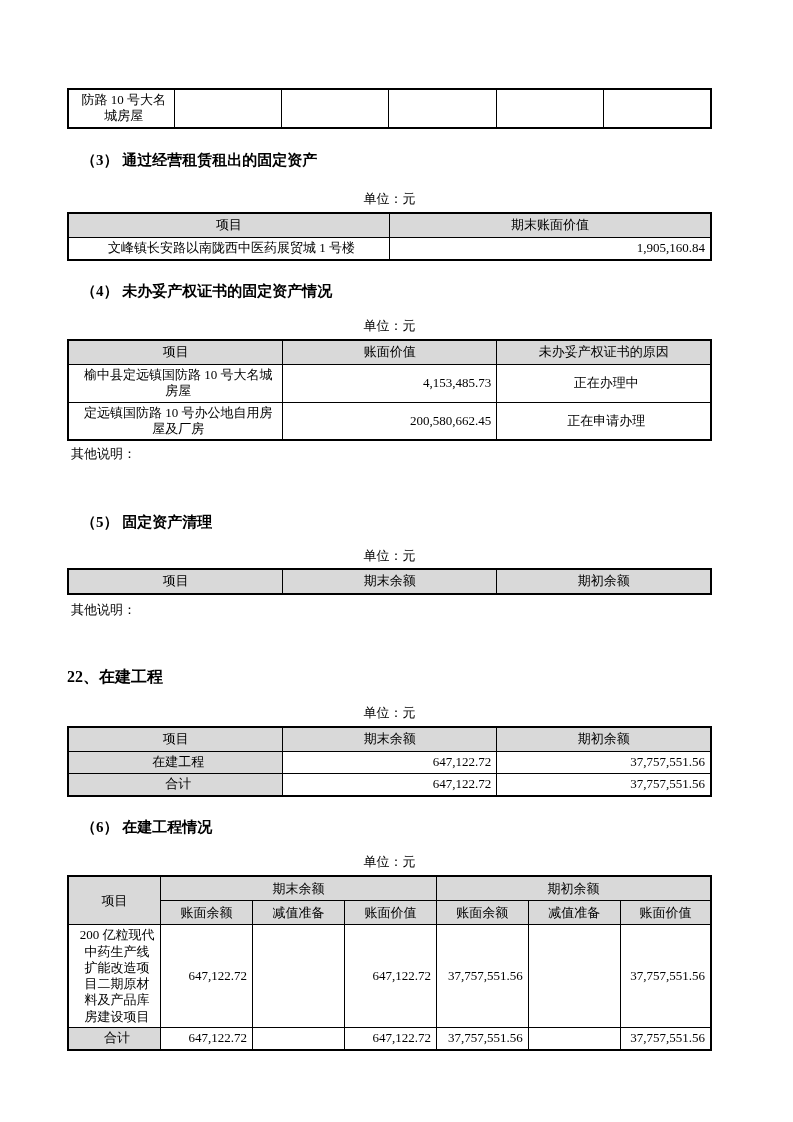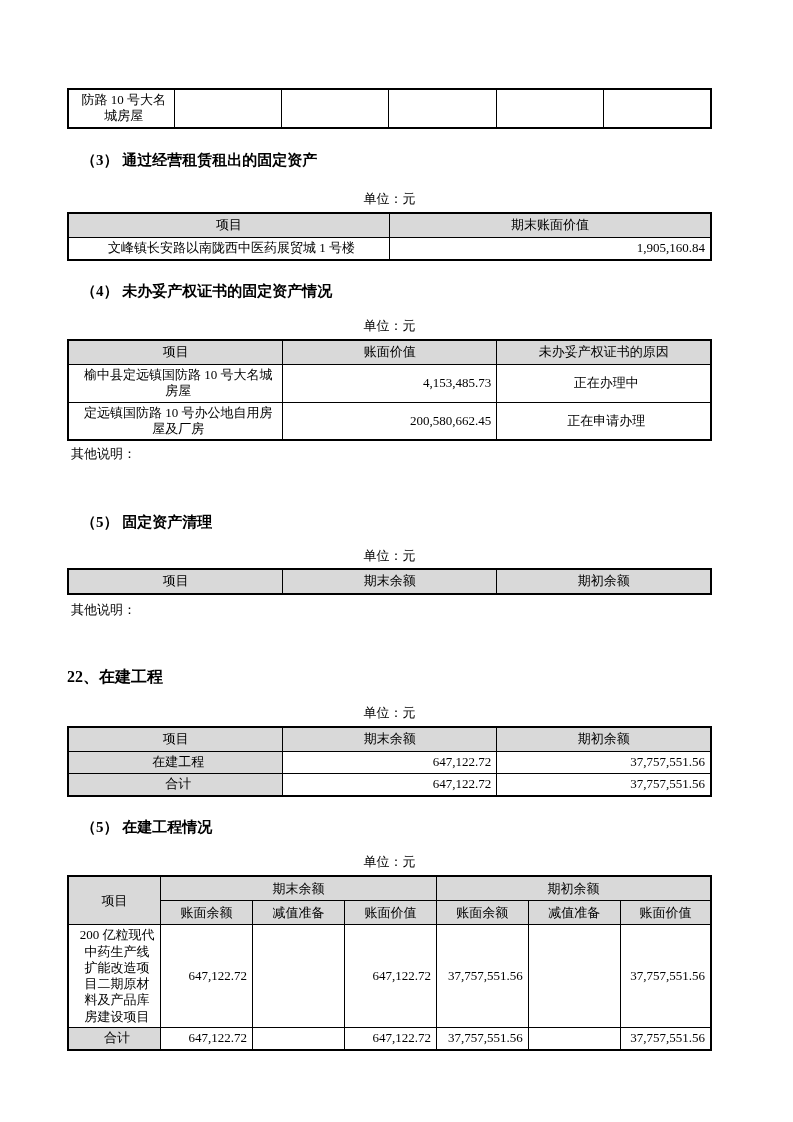"（5） 在建工程情况" p.heading { text: 5 -> 6 }
